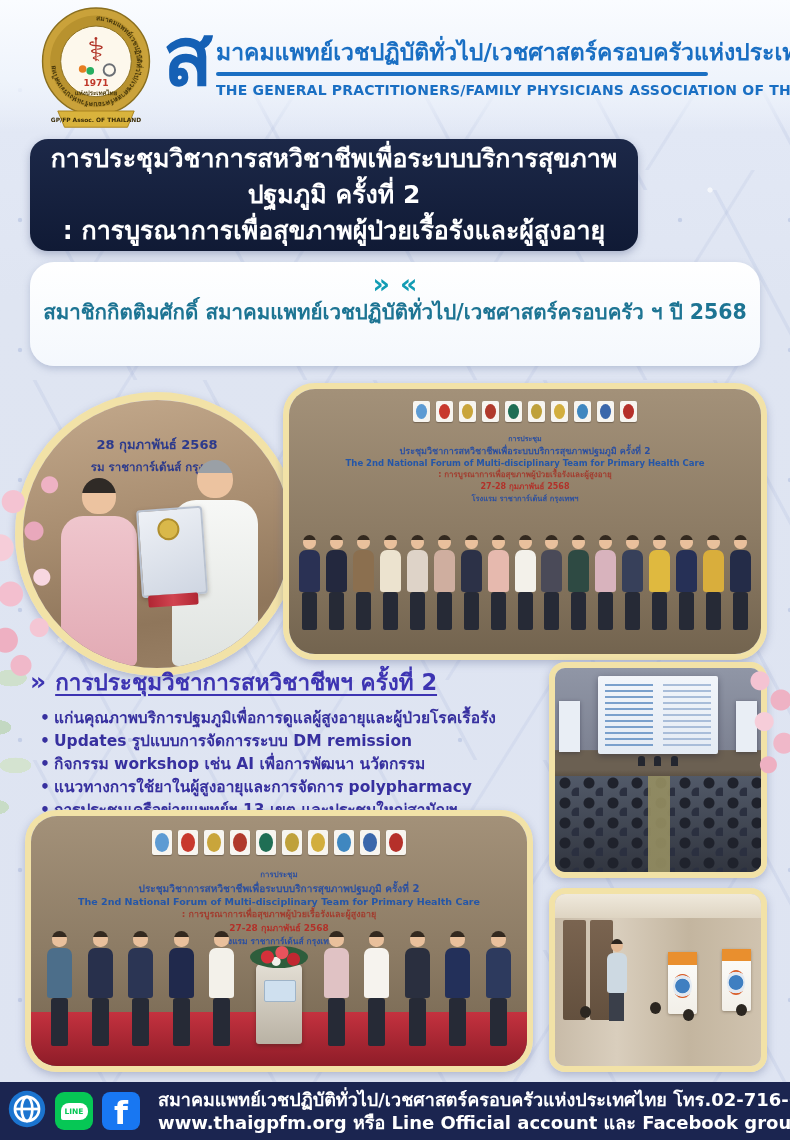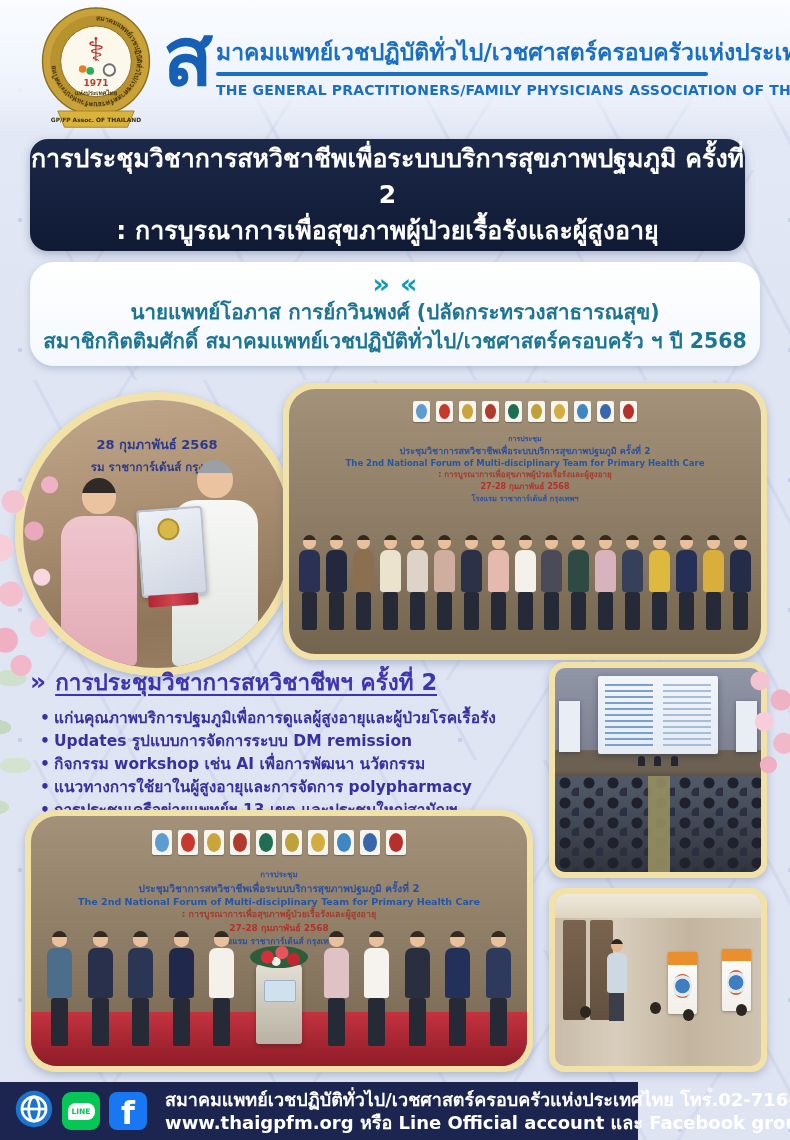"การประชุมวิชาการสหวิชาชีพเพื่อระบบบริการ" .banner { width: 715px -> 608px }
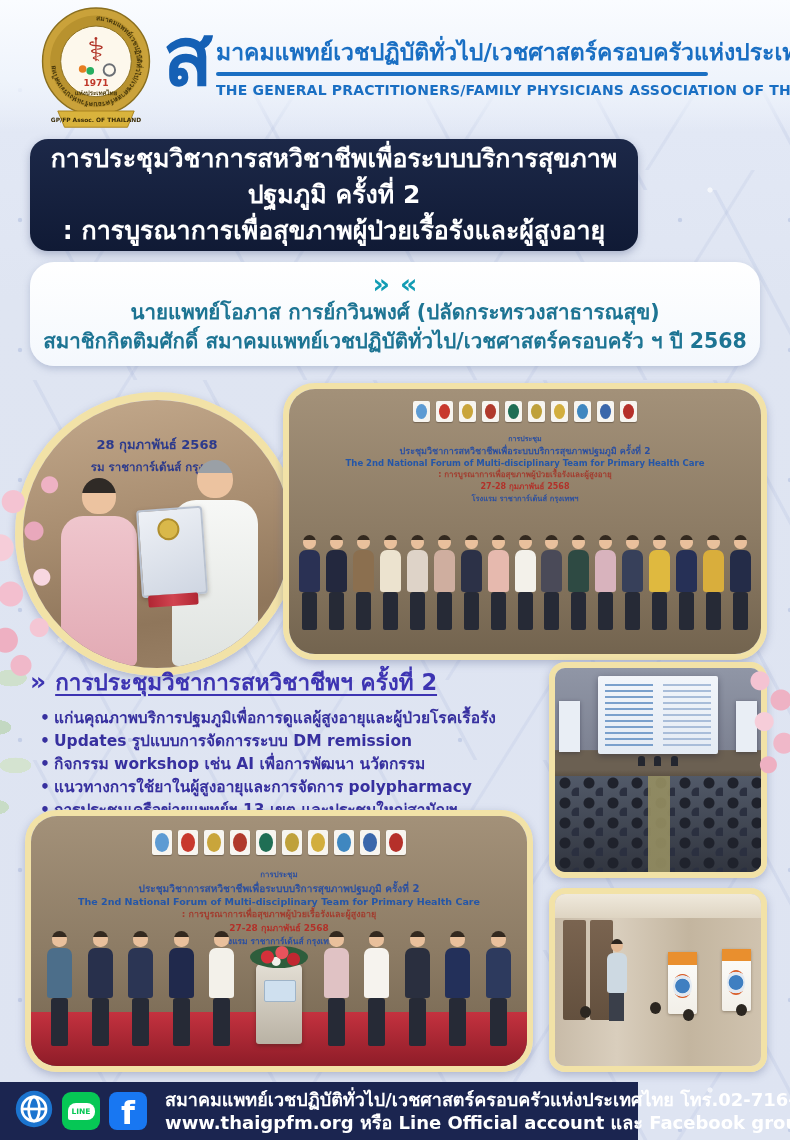"นายแพทย์โอภาส การย์กวินพงศ์" div.congrats-line { html: <div>นายแพทย์โอภาส การย์กวินพงศ์ (ปลัดกระทรวงสาธารณสุข)</div> -> none }
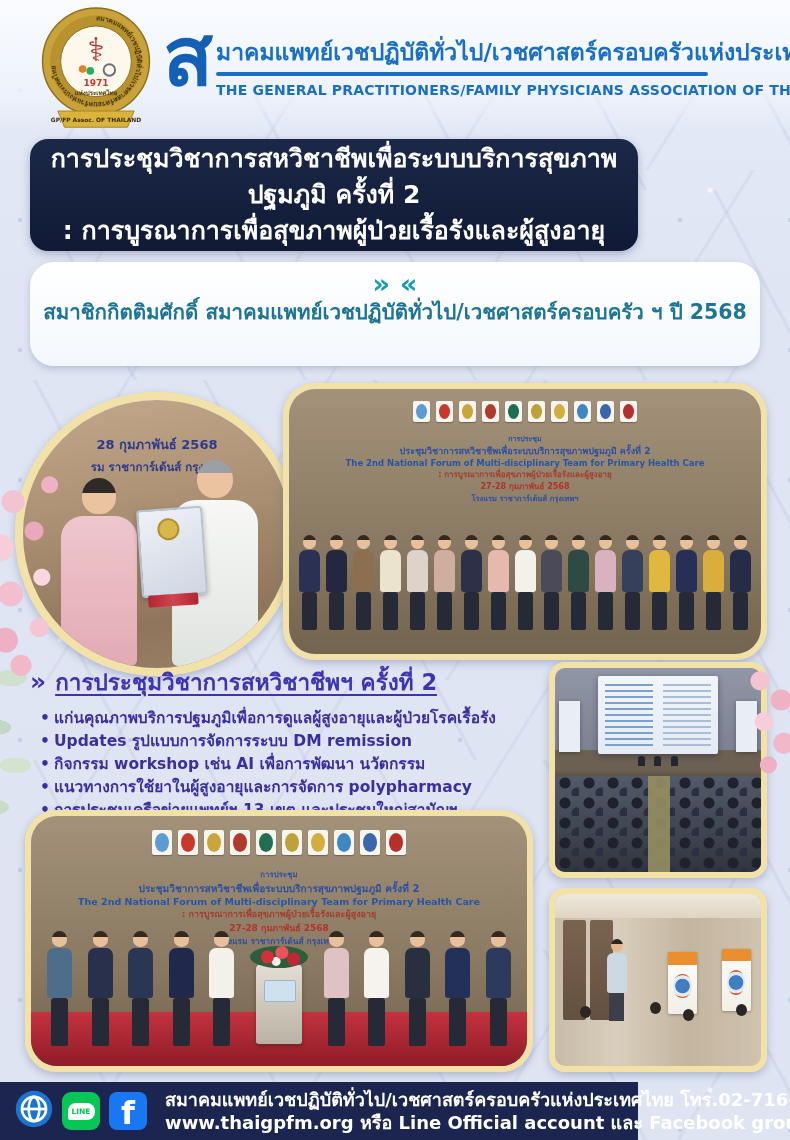"LINE" .footer { padding-left: 15px -> 8px; width: 638px -> 790px }
